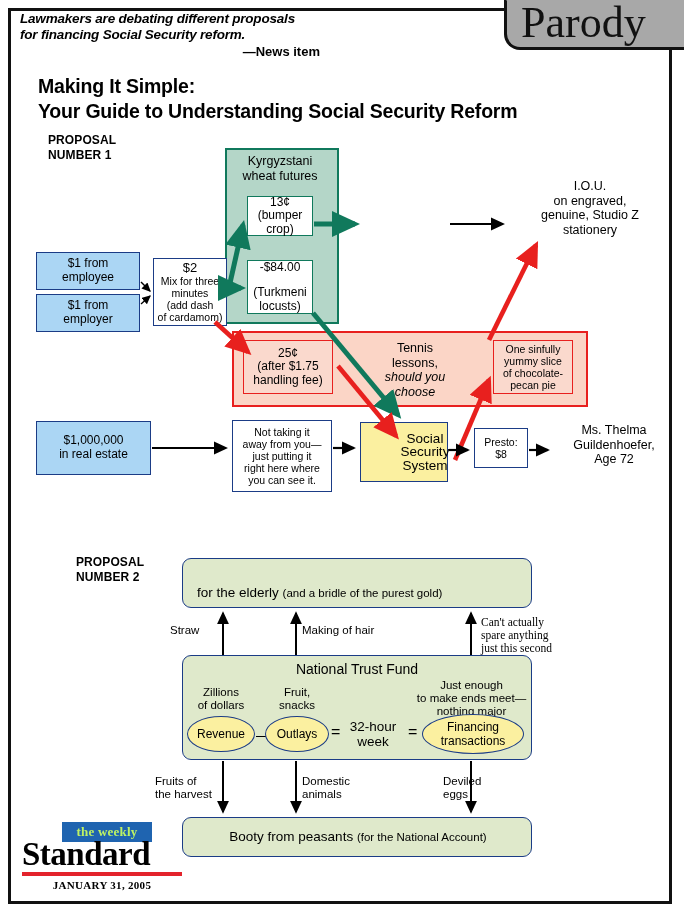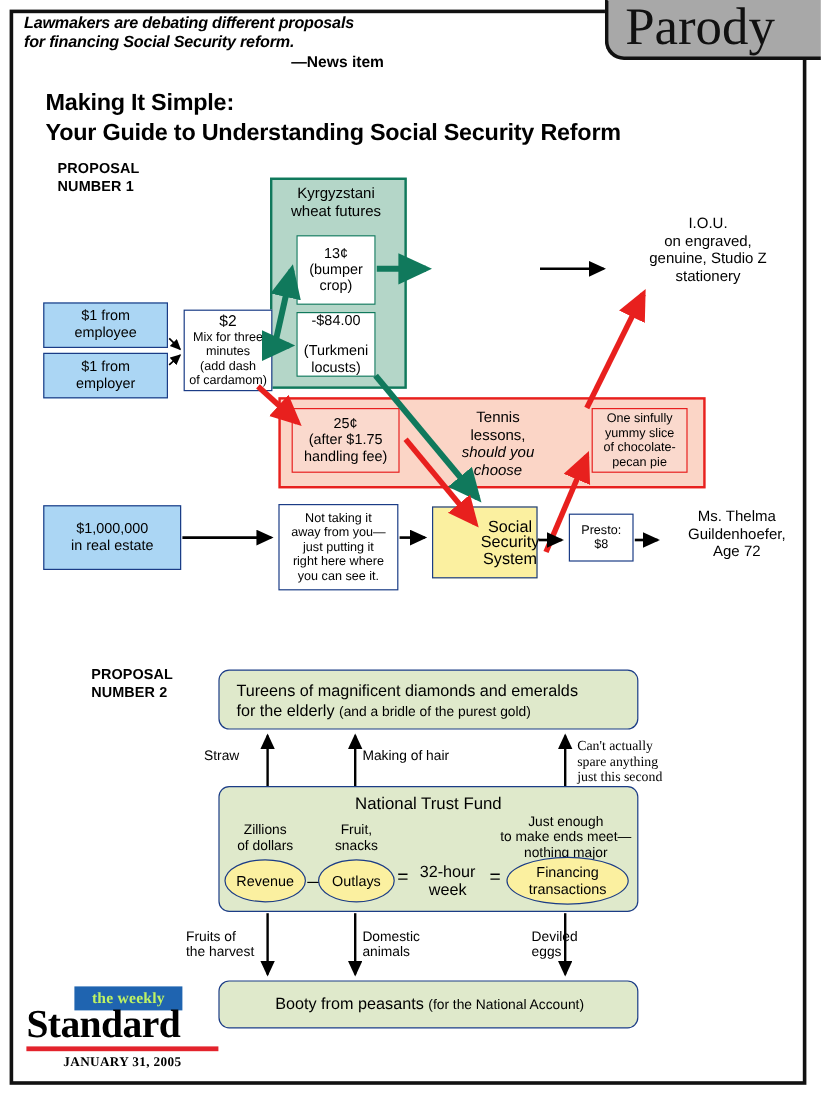"13¢" div.box { height: 58px -> 40px }
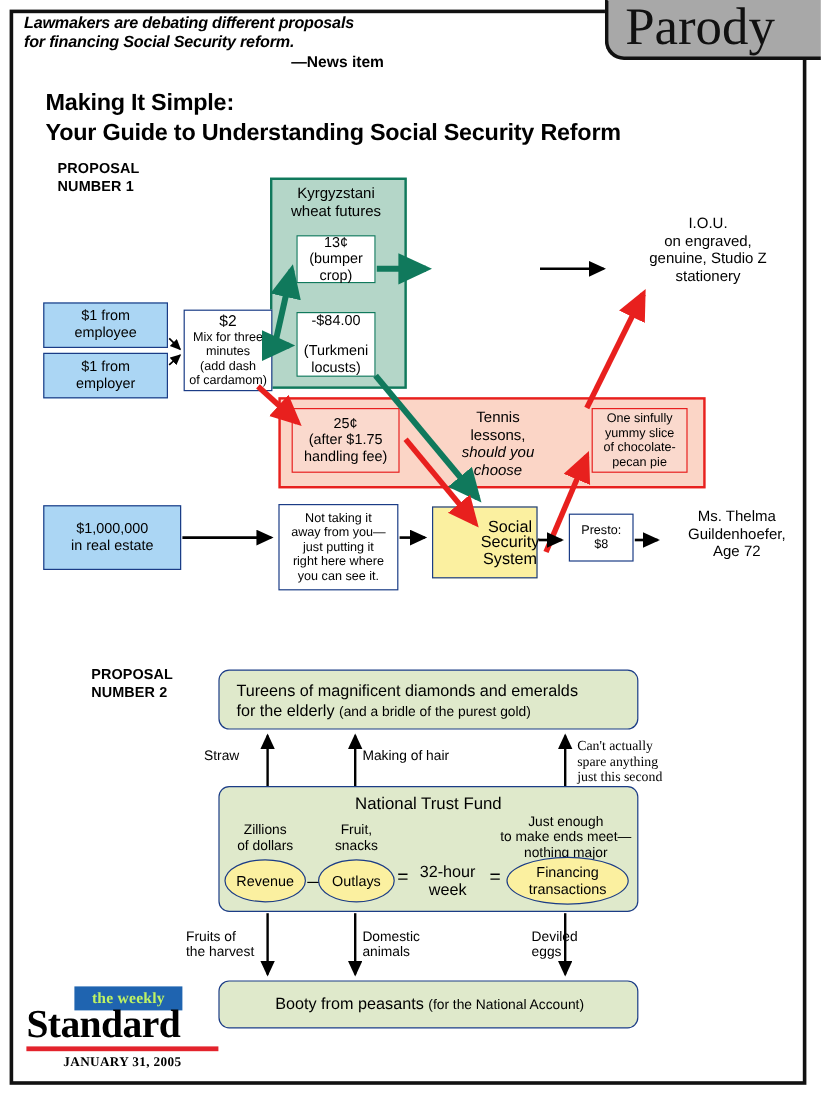"Tureens of magnificent diamonds and" span { html: <span>Tureens of magnificent diamonds and emeralds</span> -> none }
